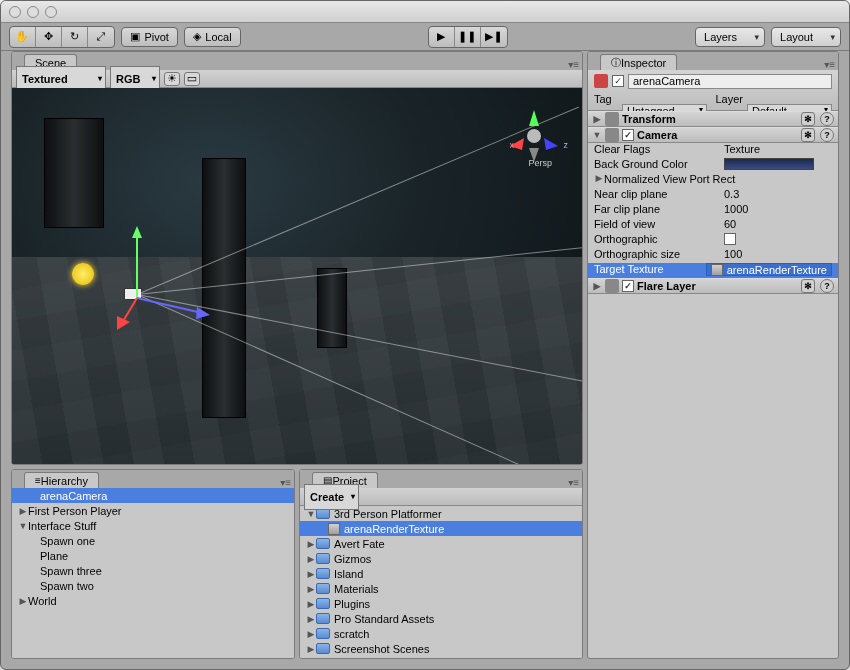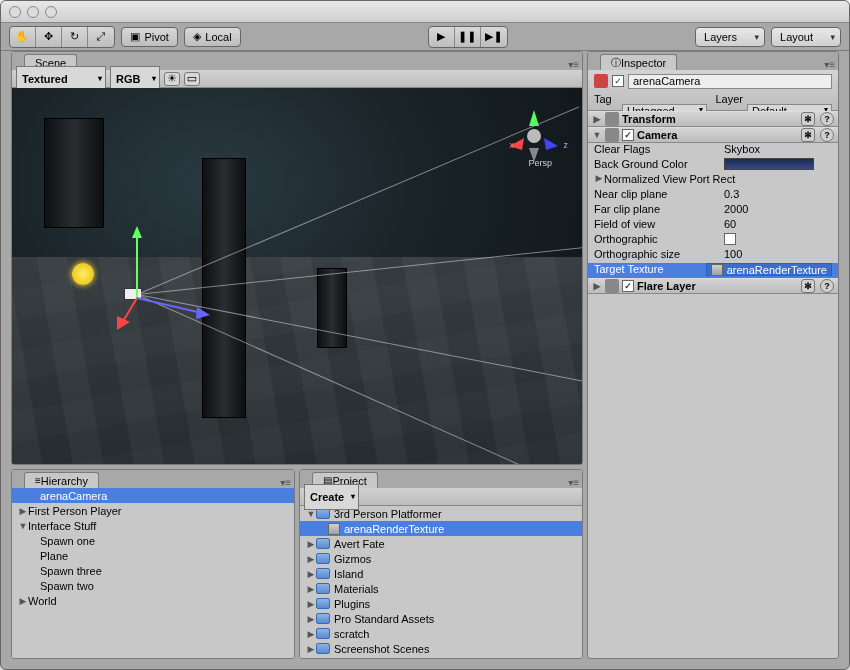"Skybox" span.prop-val { text: Skybox -> Texture }
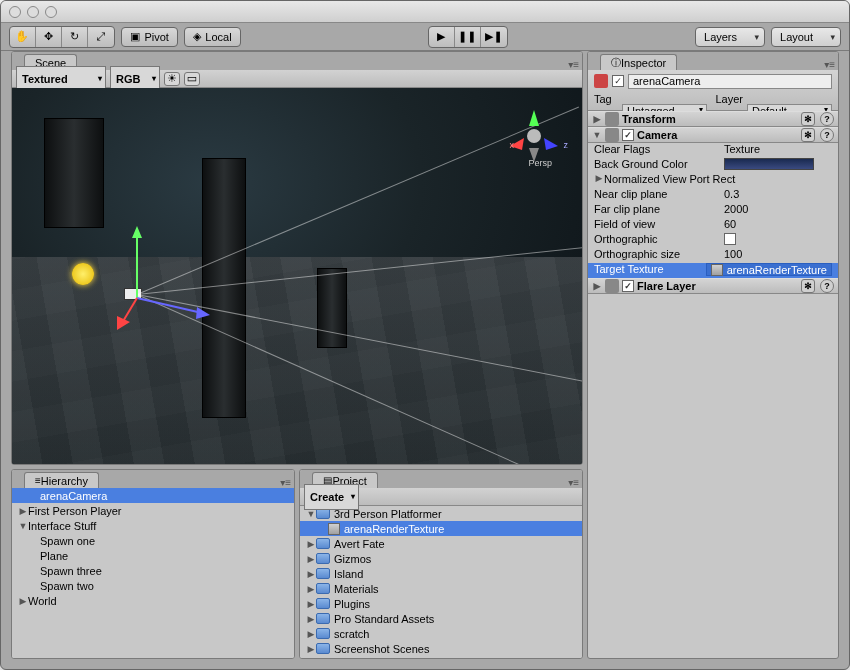"2000" span.prop-val { text: 2000 -> 1000 }
